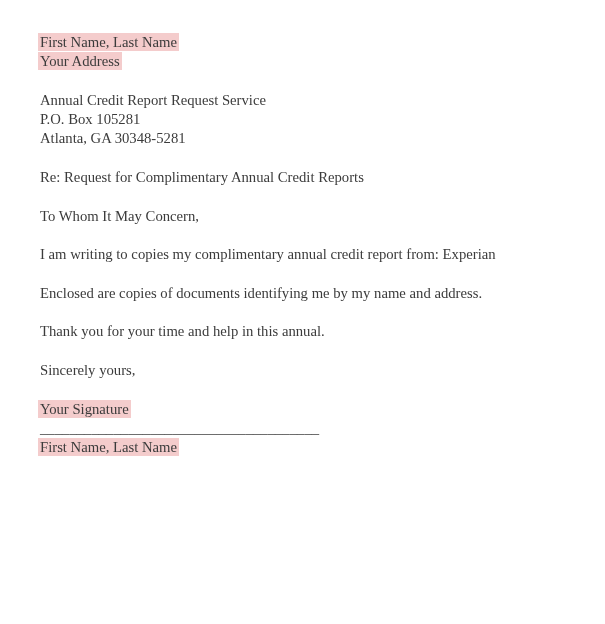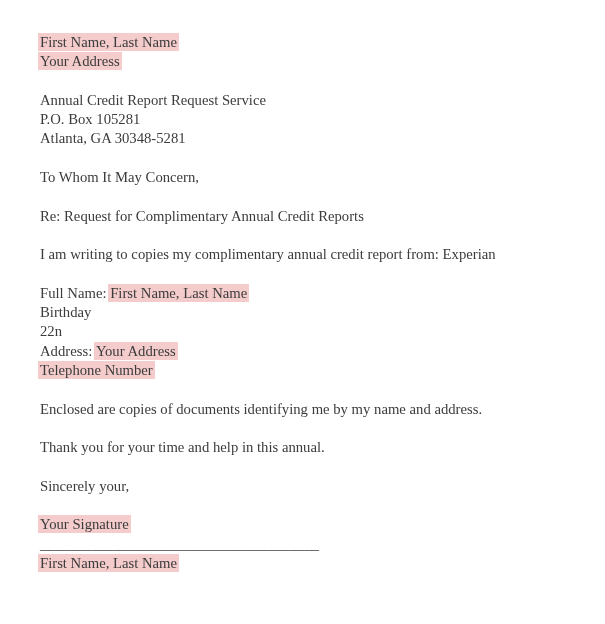"To Whom It May Concern," p.para { order: before "Re: Request for Complimentary Annual" -> after "Re: Request for Complimentary Annual" }
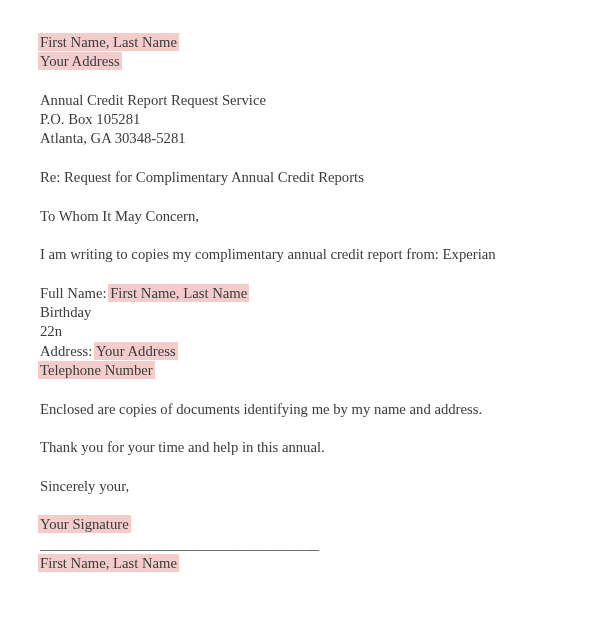"Full Name: First Name, Last" div.para { html: <div> <div><span>Full Name: </span><span>First Name, Last Name</span></div> <div>Birthday</div> <div>22n</div> <div><span>Address: </span><span>Your Address</span></div> <div><span>Telephone Number</span></div> </div> -> none }
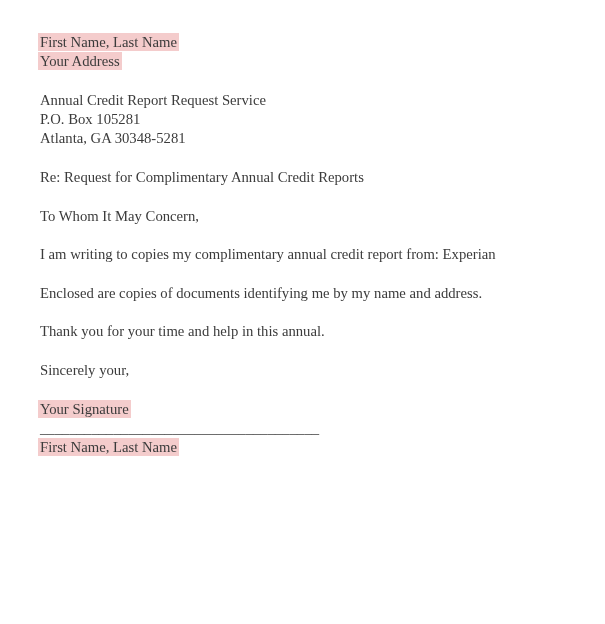"Sincerely your," p.para { text: your -> yours }
